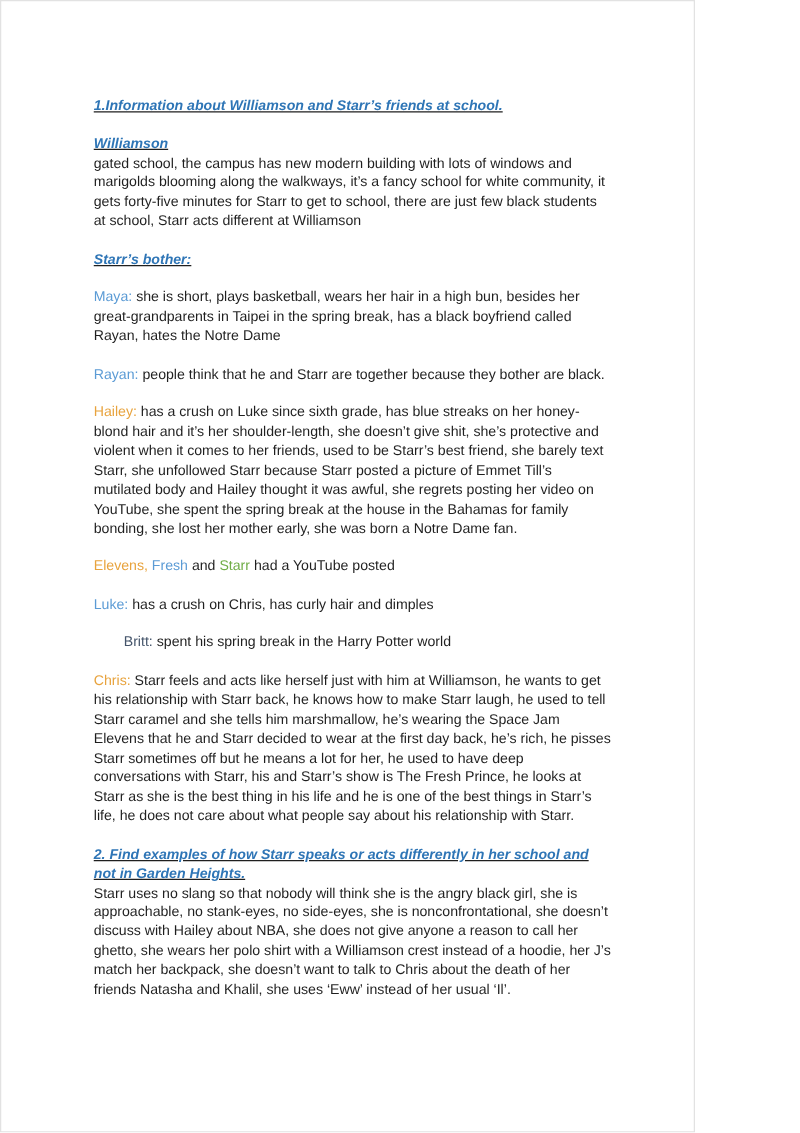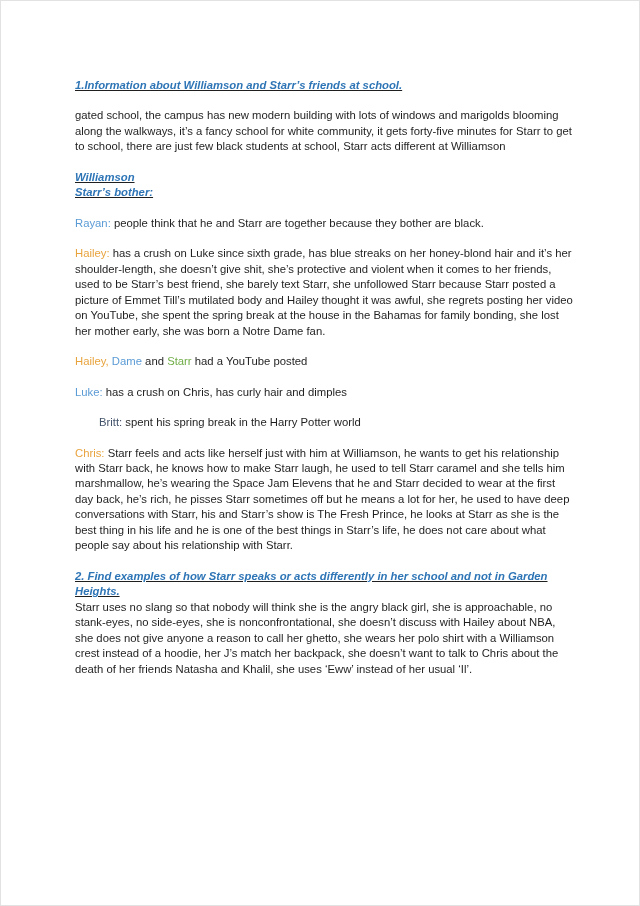"1.Information about Williamson and" .page { width: 640px -> 556px }
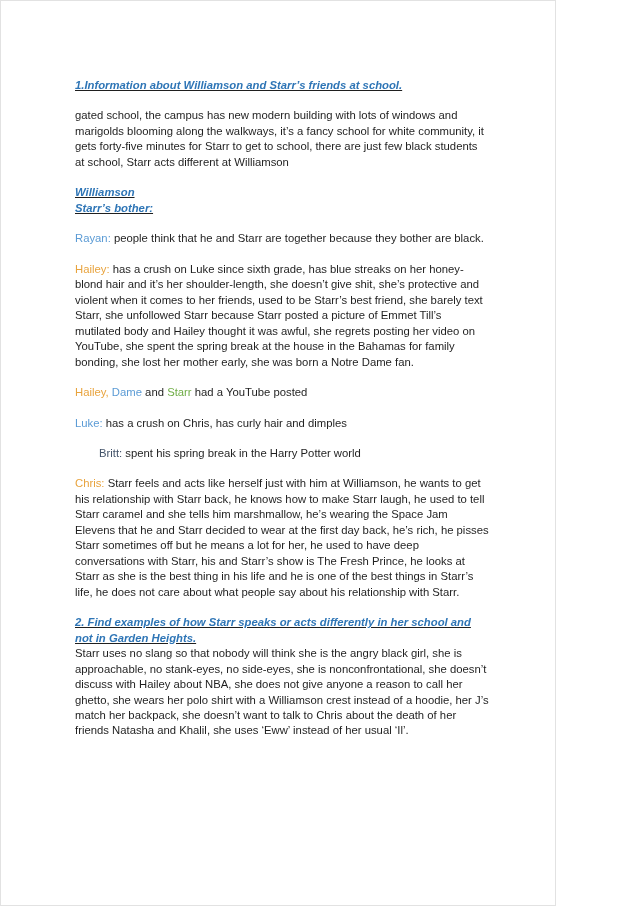"gated school, the campus has" div.block { order: before "Williamson" -> after "Williamson" }
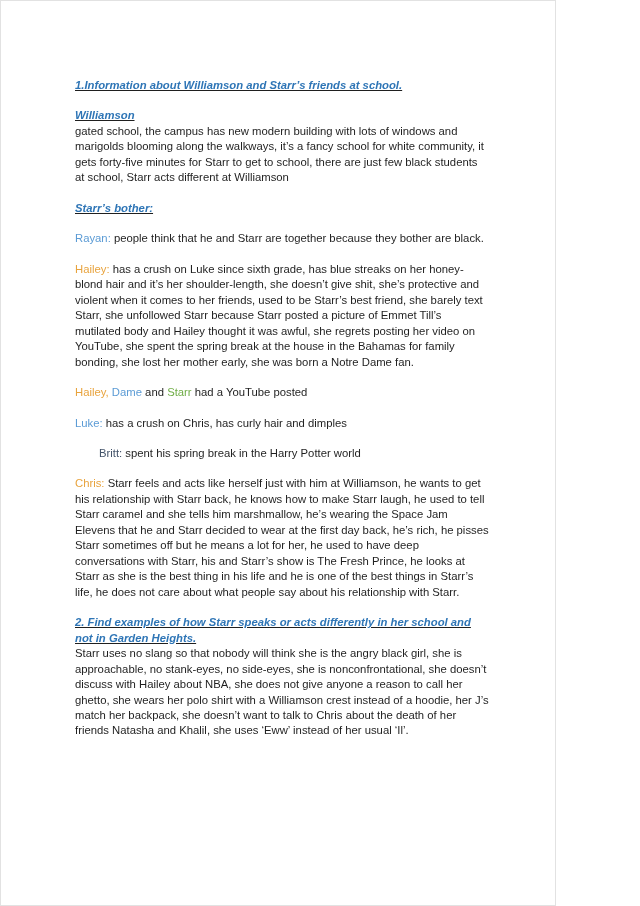"Maya: she is short, plays" div.block { html: none -> <div><span>Maya:</span><span> she is short, plays basketball, wears her hair in a high bun, besides her great-grandparents in Taipei in the spring break, has a black boyfriend called Rayan, hates the Notre Dame</span></div> }
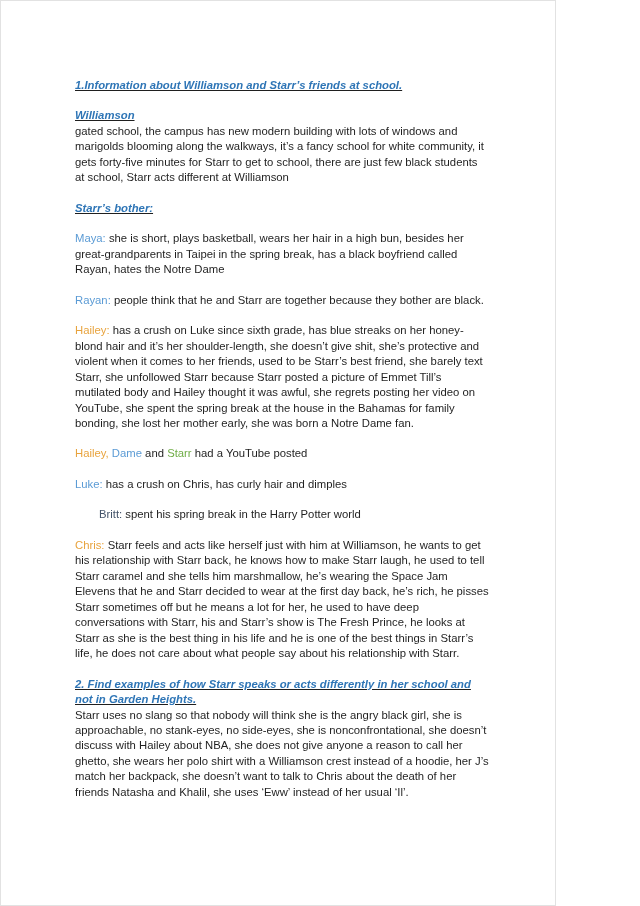"Hailey," span { text: Hailey -> Elevens }
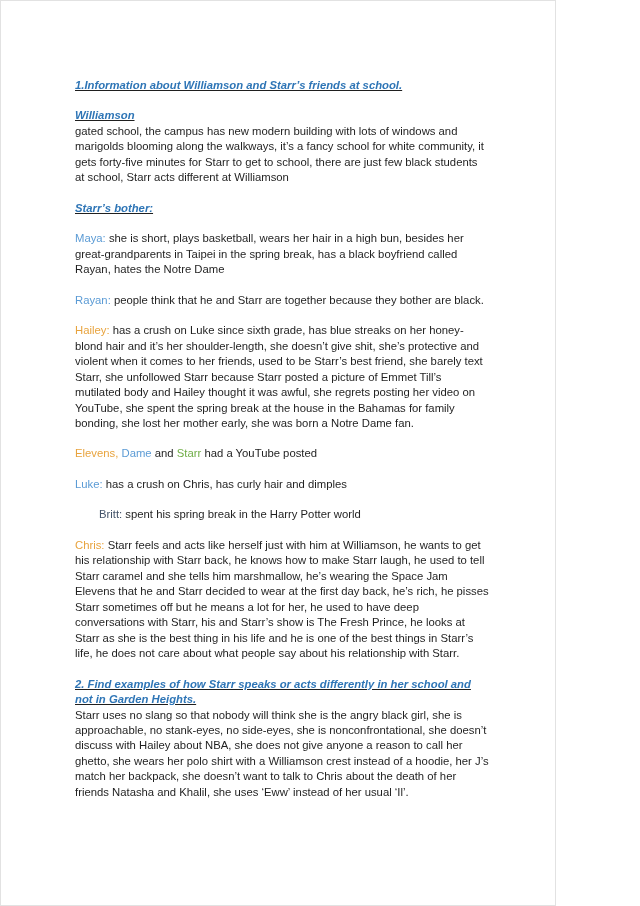"Dame" span { text: Dame -> Fresh }
